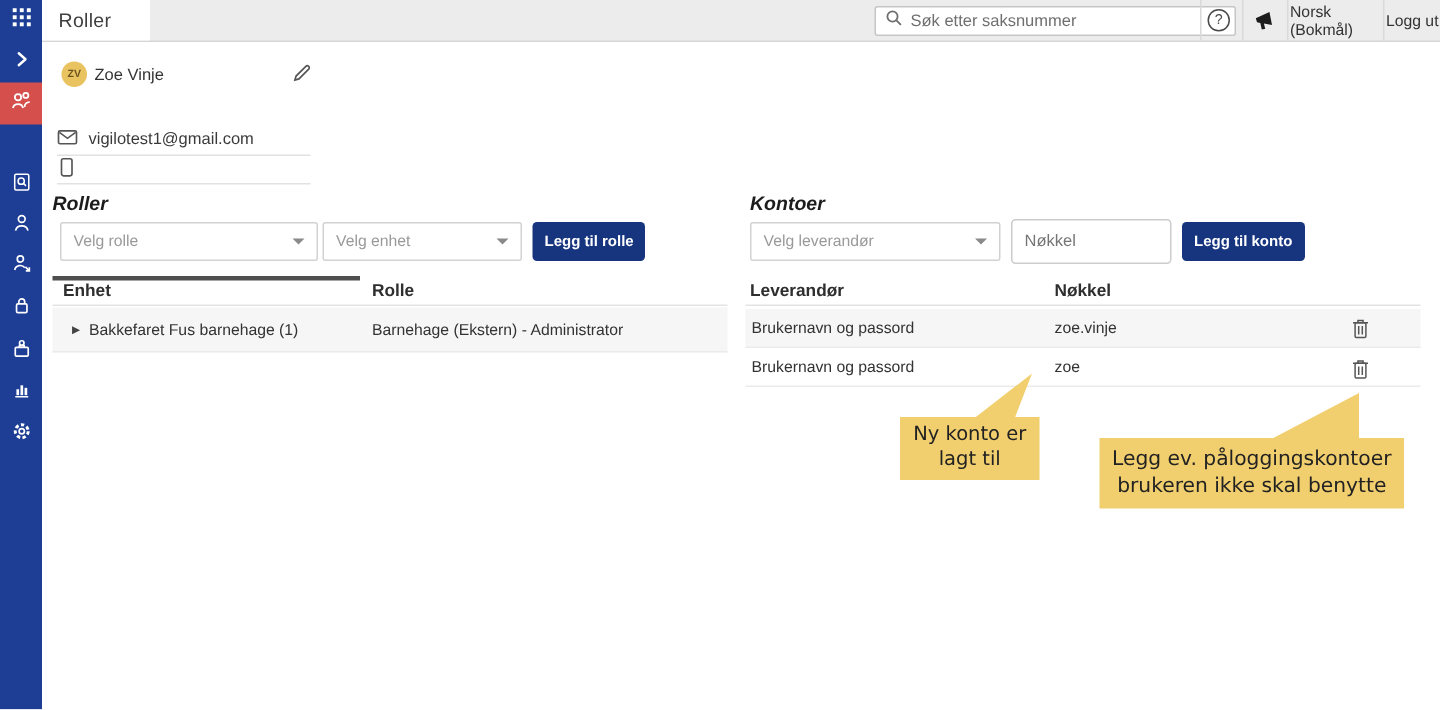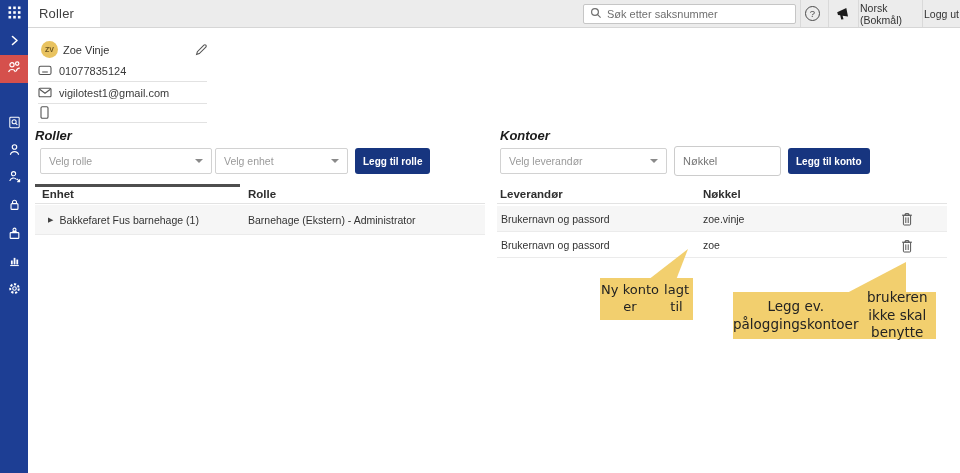"Søk etter saksnummer" .search-wrap { width: 213px -> 241px }
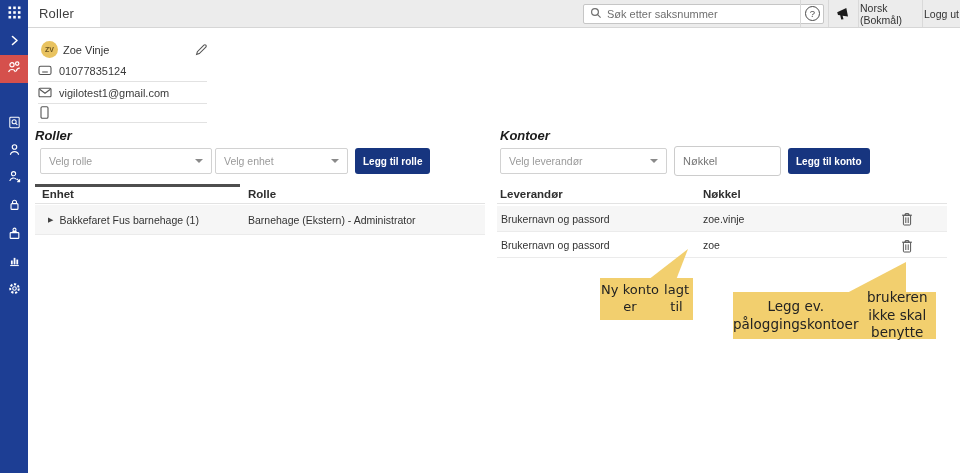"01077835124" div.contact-row { html: <div> <span> <svg> <rect></rect> <path></path> </svg> </span> <span>01077835124</span> </div> -> none }
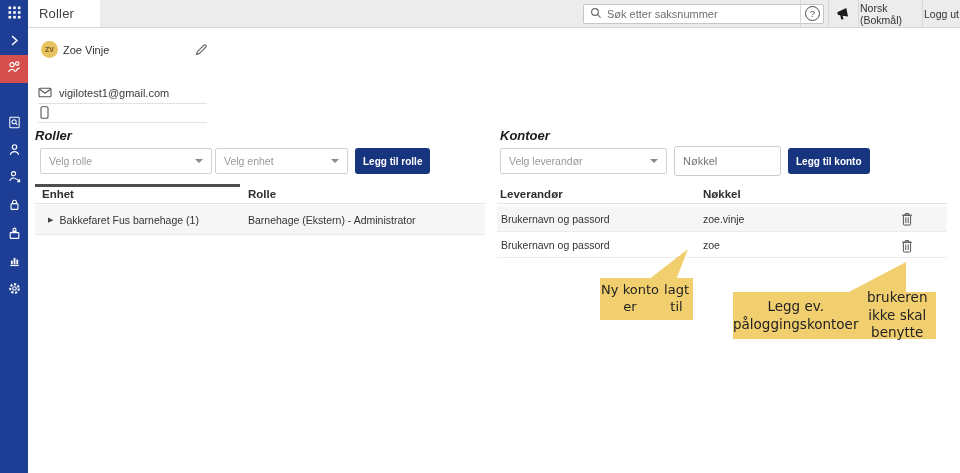"Ny konto er" .callout { flex-direction: row -> column }
